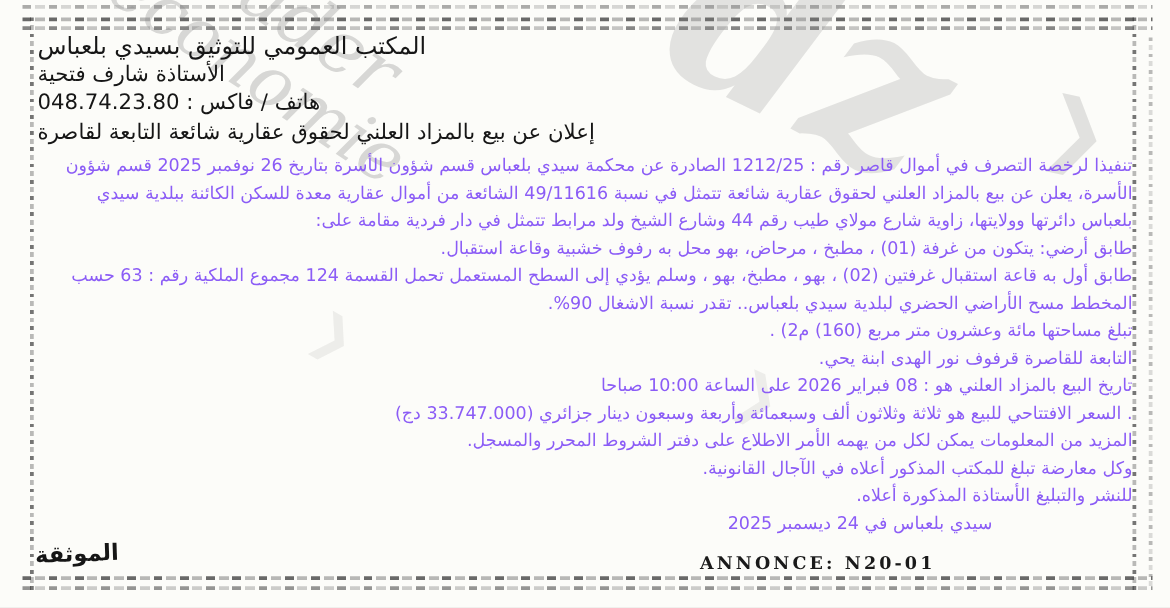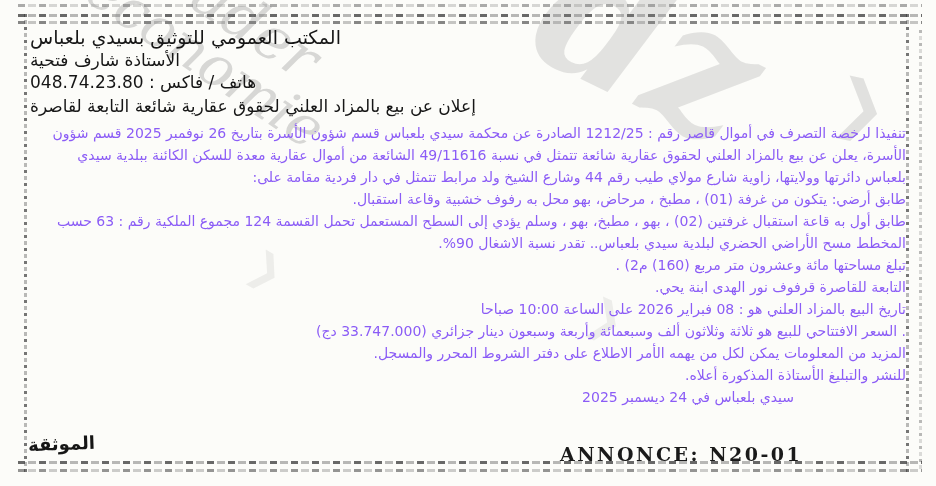"وكل معارضة تبلغ للمكتب المذكور" div.bline { html: none -> <div>وكل معارضة تبلغ للمكتب المذكور أعلاه في الآجال القانونية.</div> }
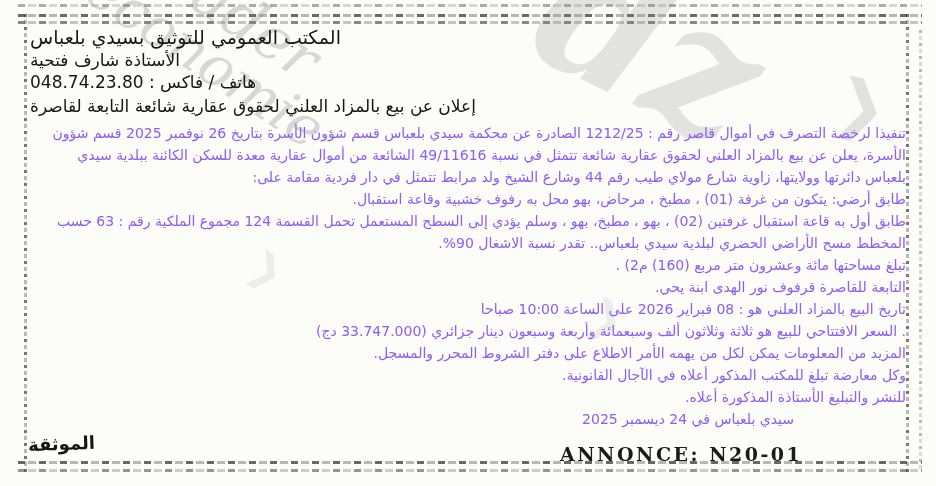"ANNONCE: N20-01" .annonce { font-size: 19px -> 14px }
